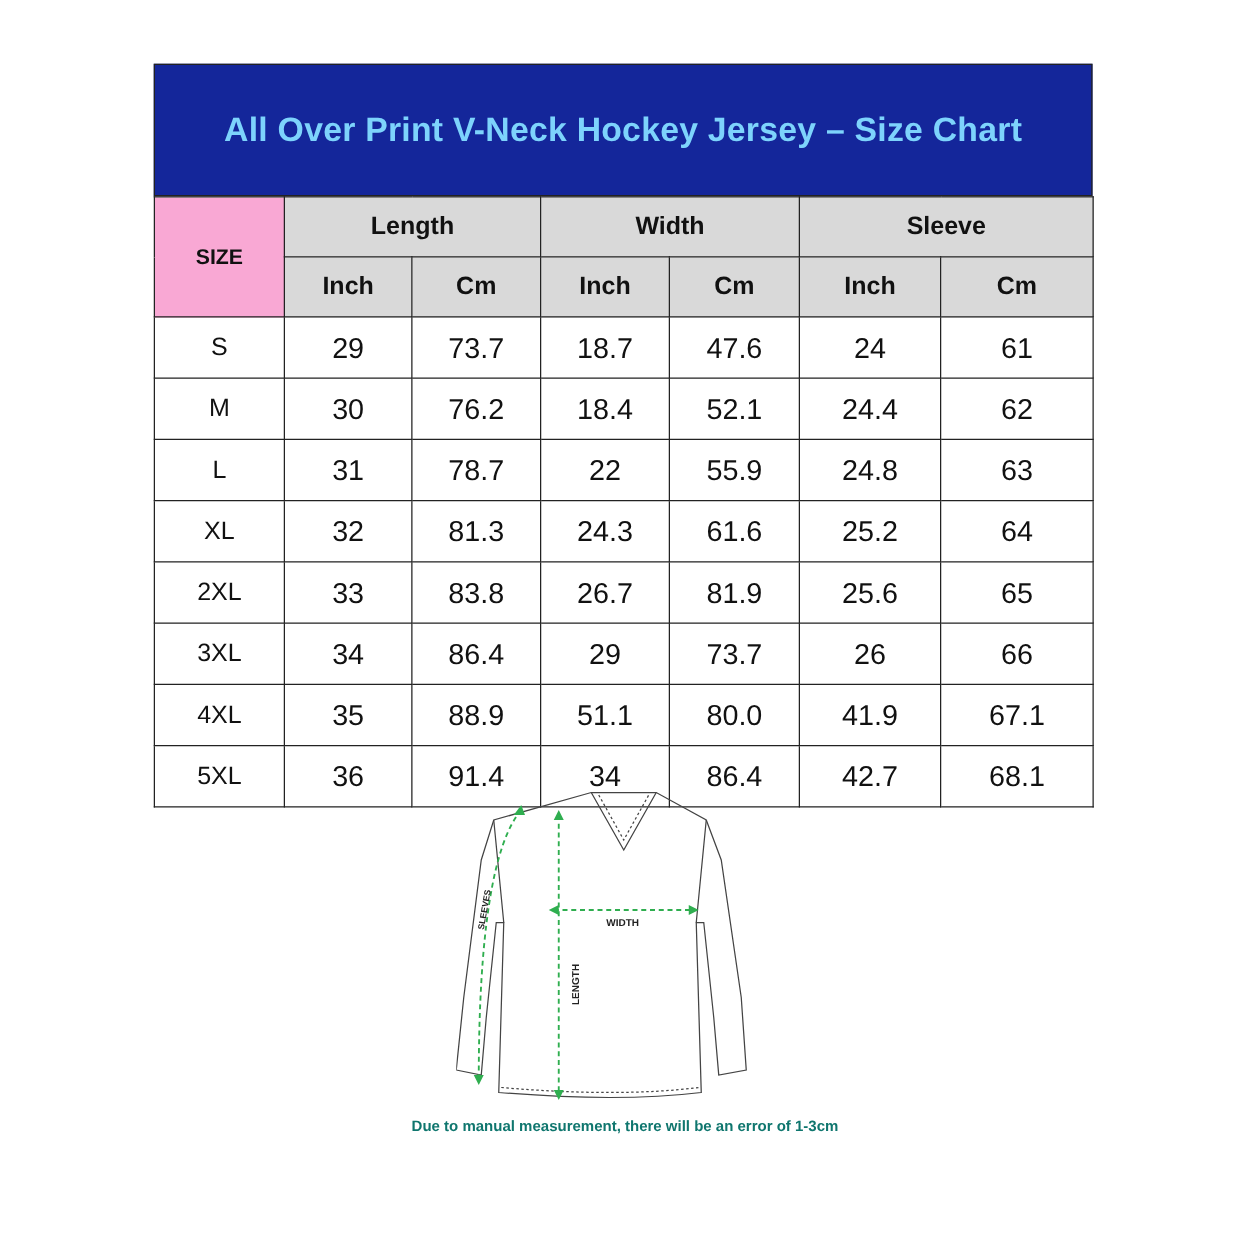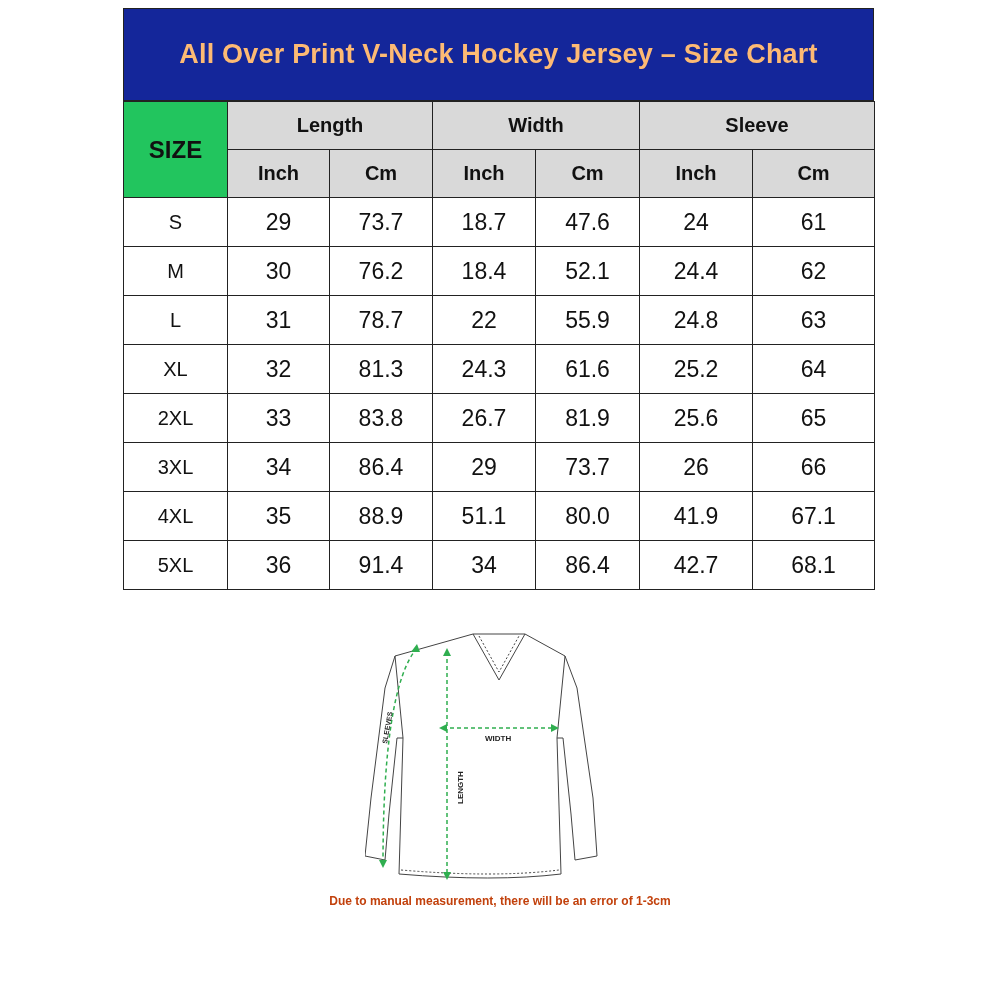"All Over Print V-Neck Hockey" .title-bar { color: #fdba74 -> #7dd3fc; height: 93px -> 106px; margin-top: none -> 43px }
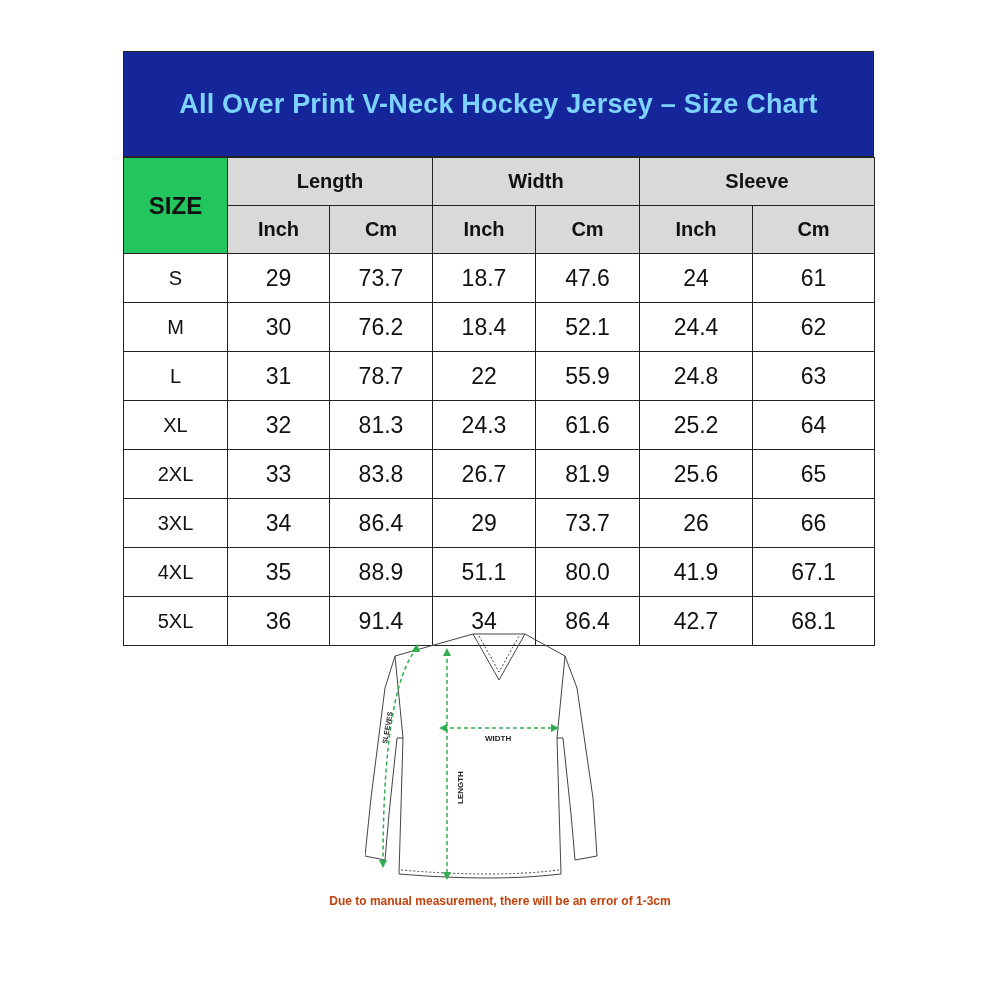"SIZE" th.size { background: #22c55e -> #f9a8d4; font-size: 24px -> 17px }
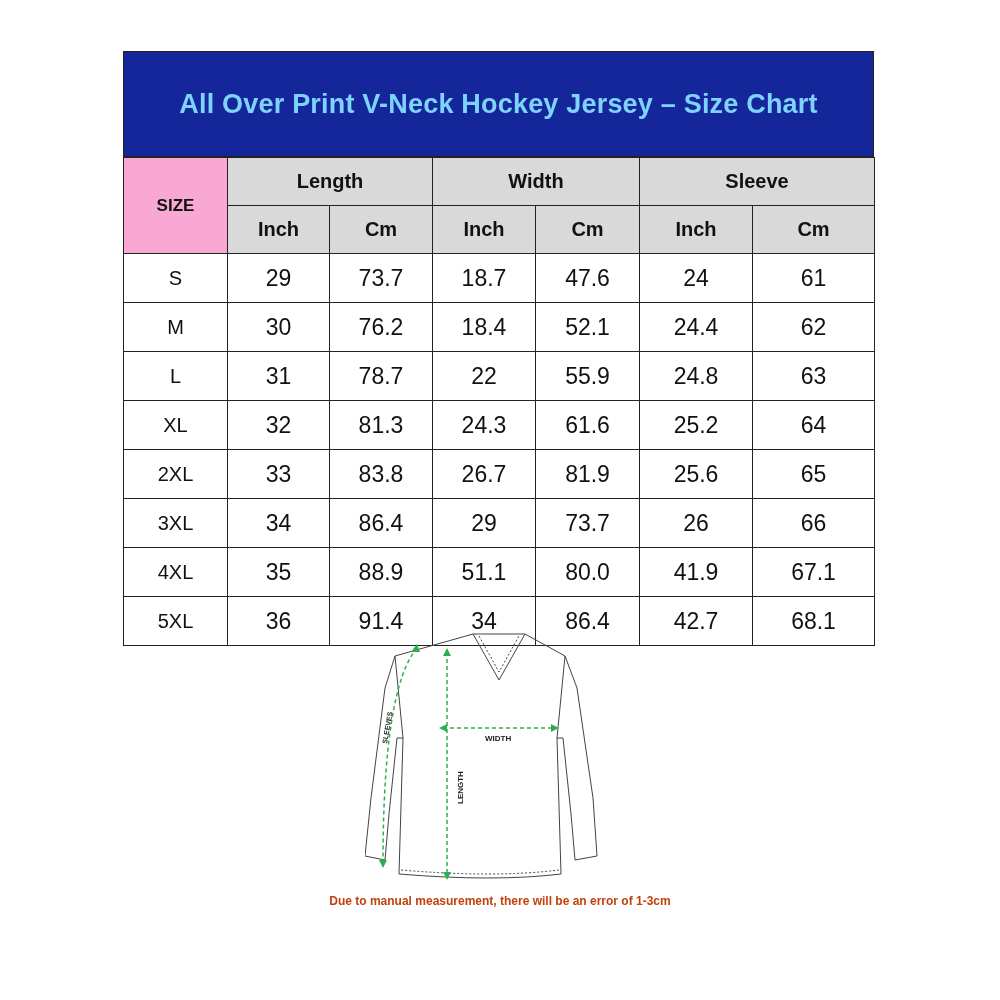"Due to manual measurement, there" .note { color: #c2410c -> #0f766e }
